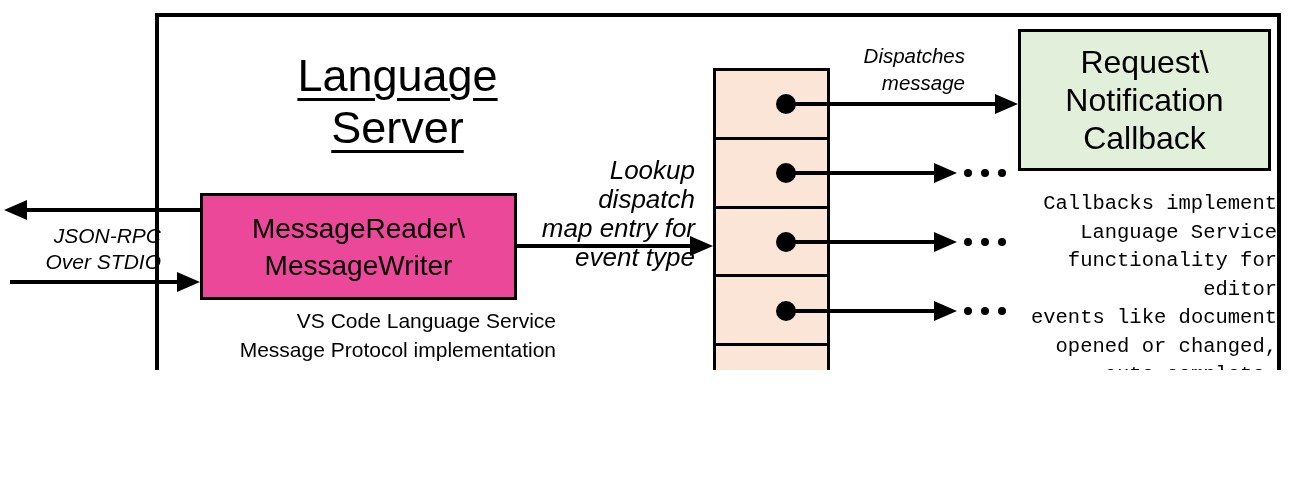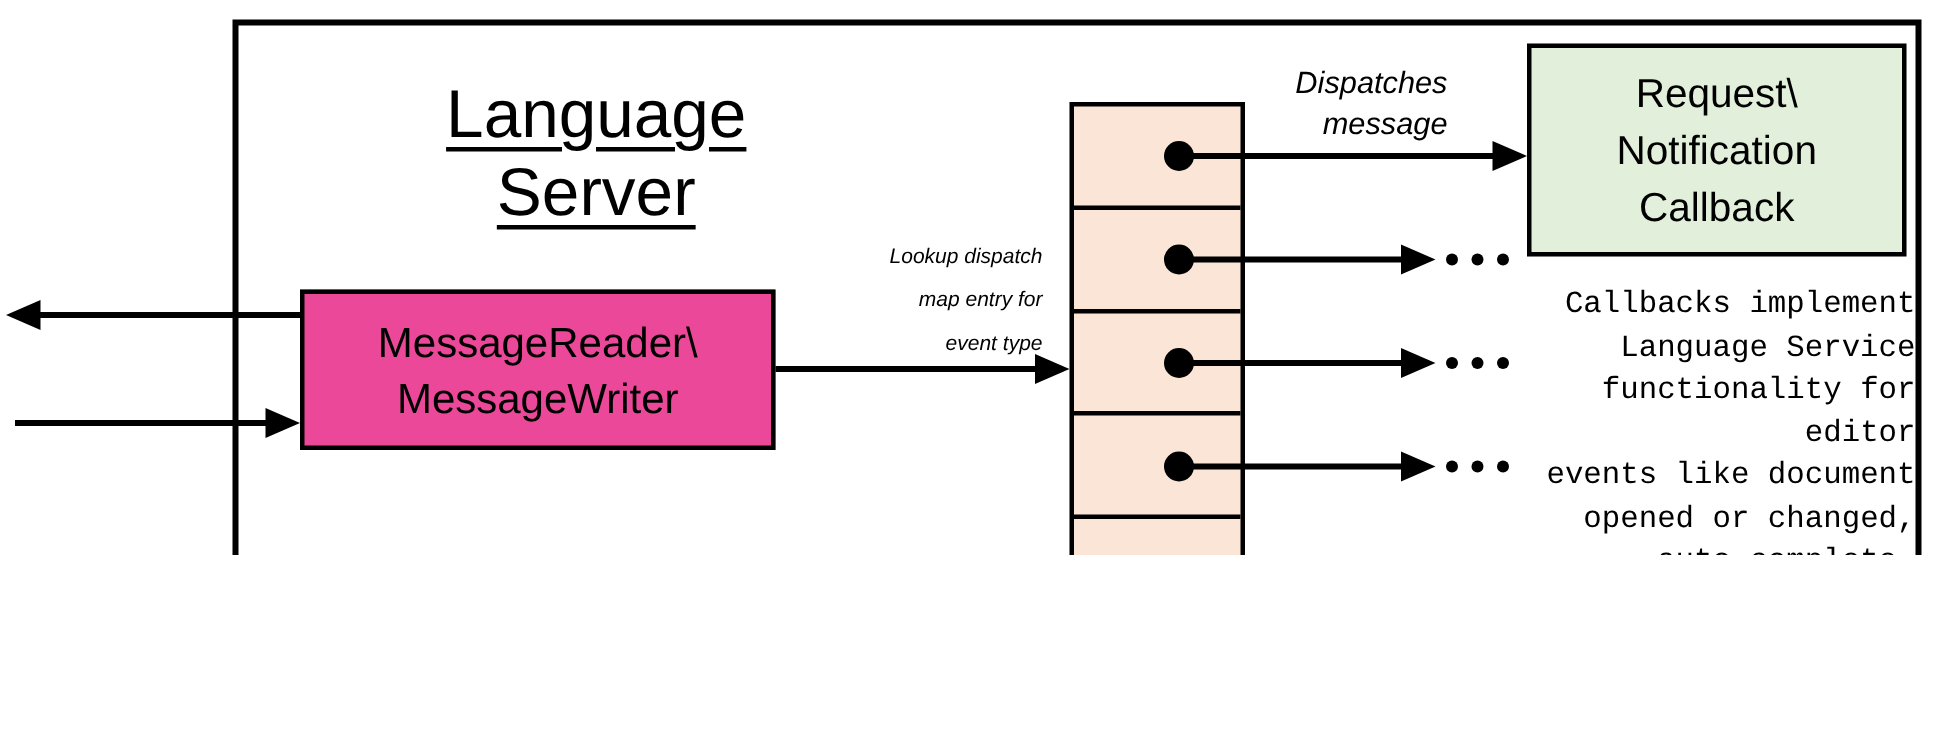"Request\" .callback-box { font-size: 27px -> 32px }
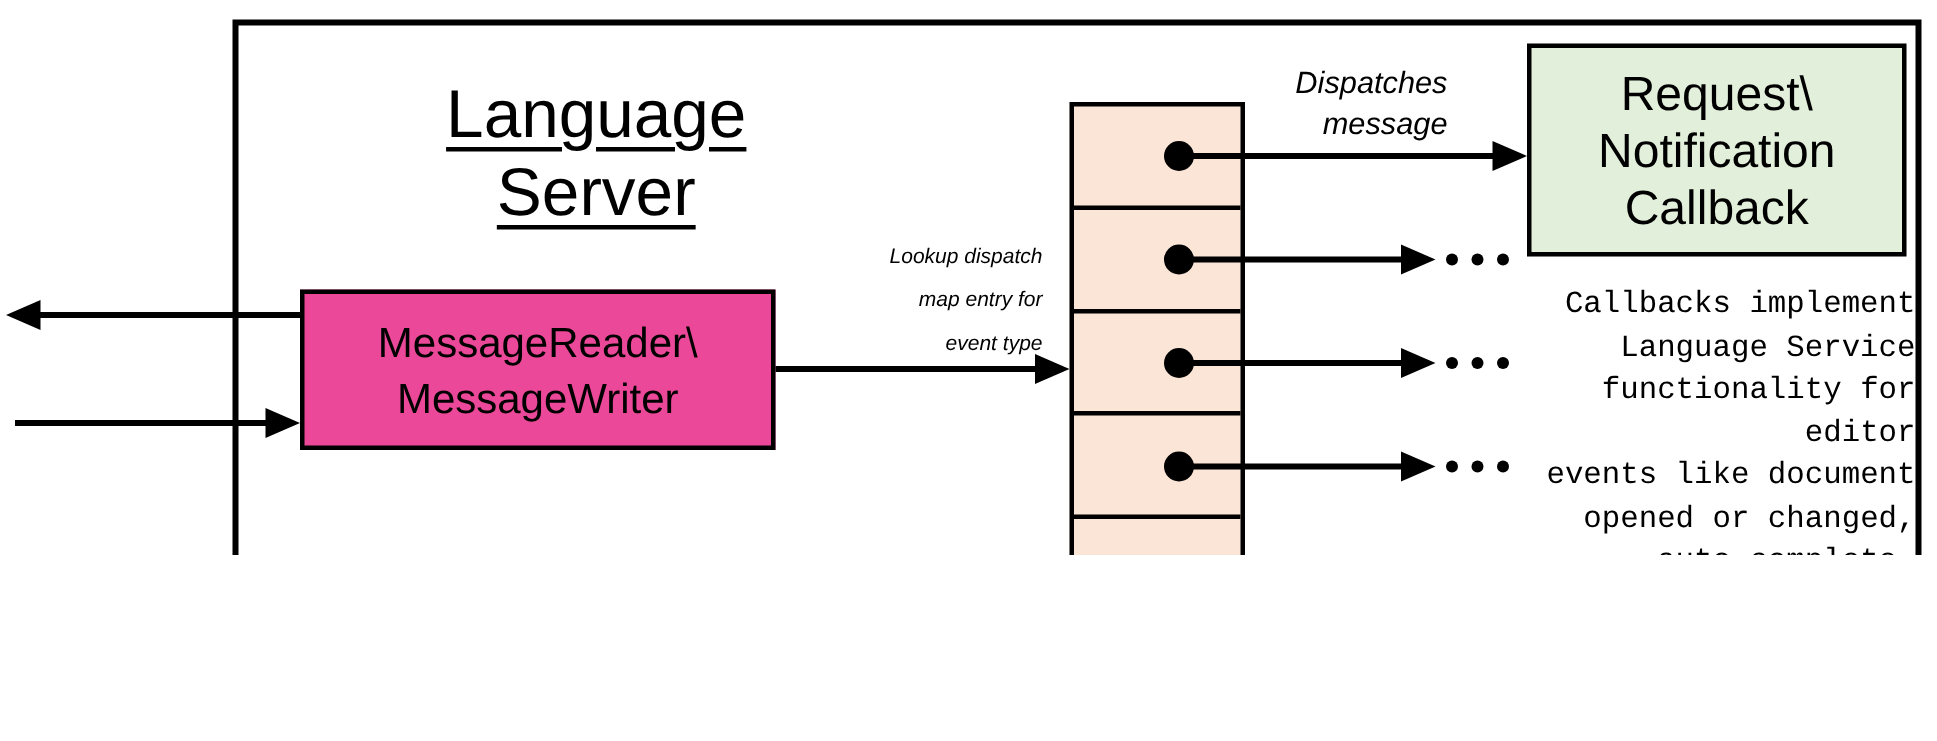"Lookup dispatch" .lookup-label { font-size: 14px -> 26px }
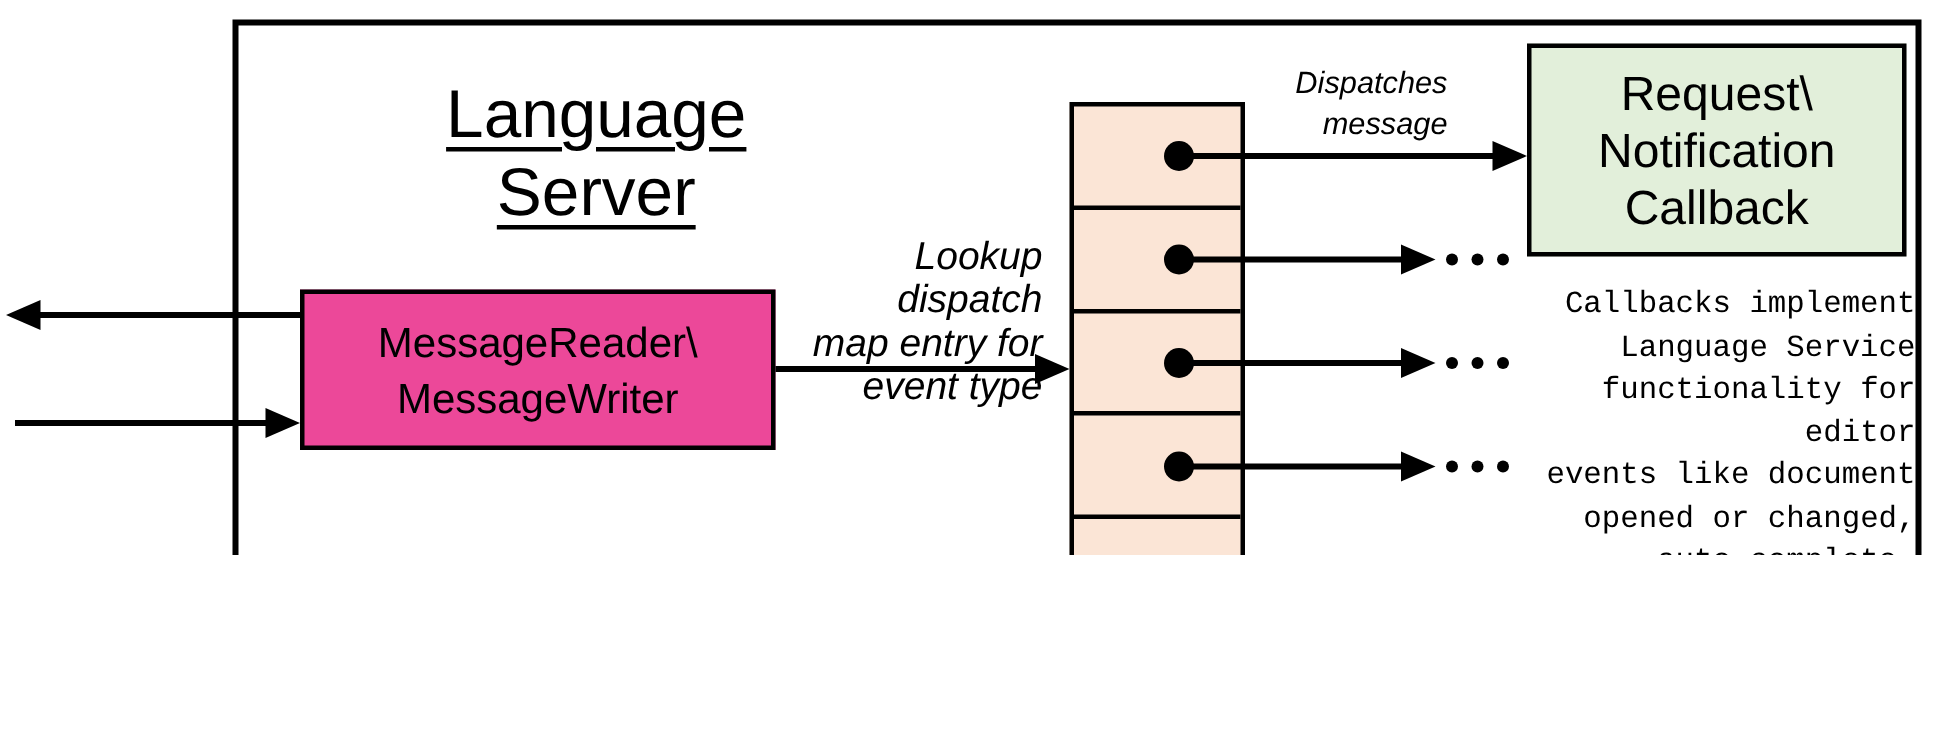"JSON-RPC" div.abs { html: none -> <div>JSON-RPC Over STDIO</div> }
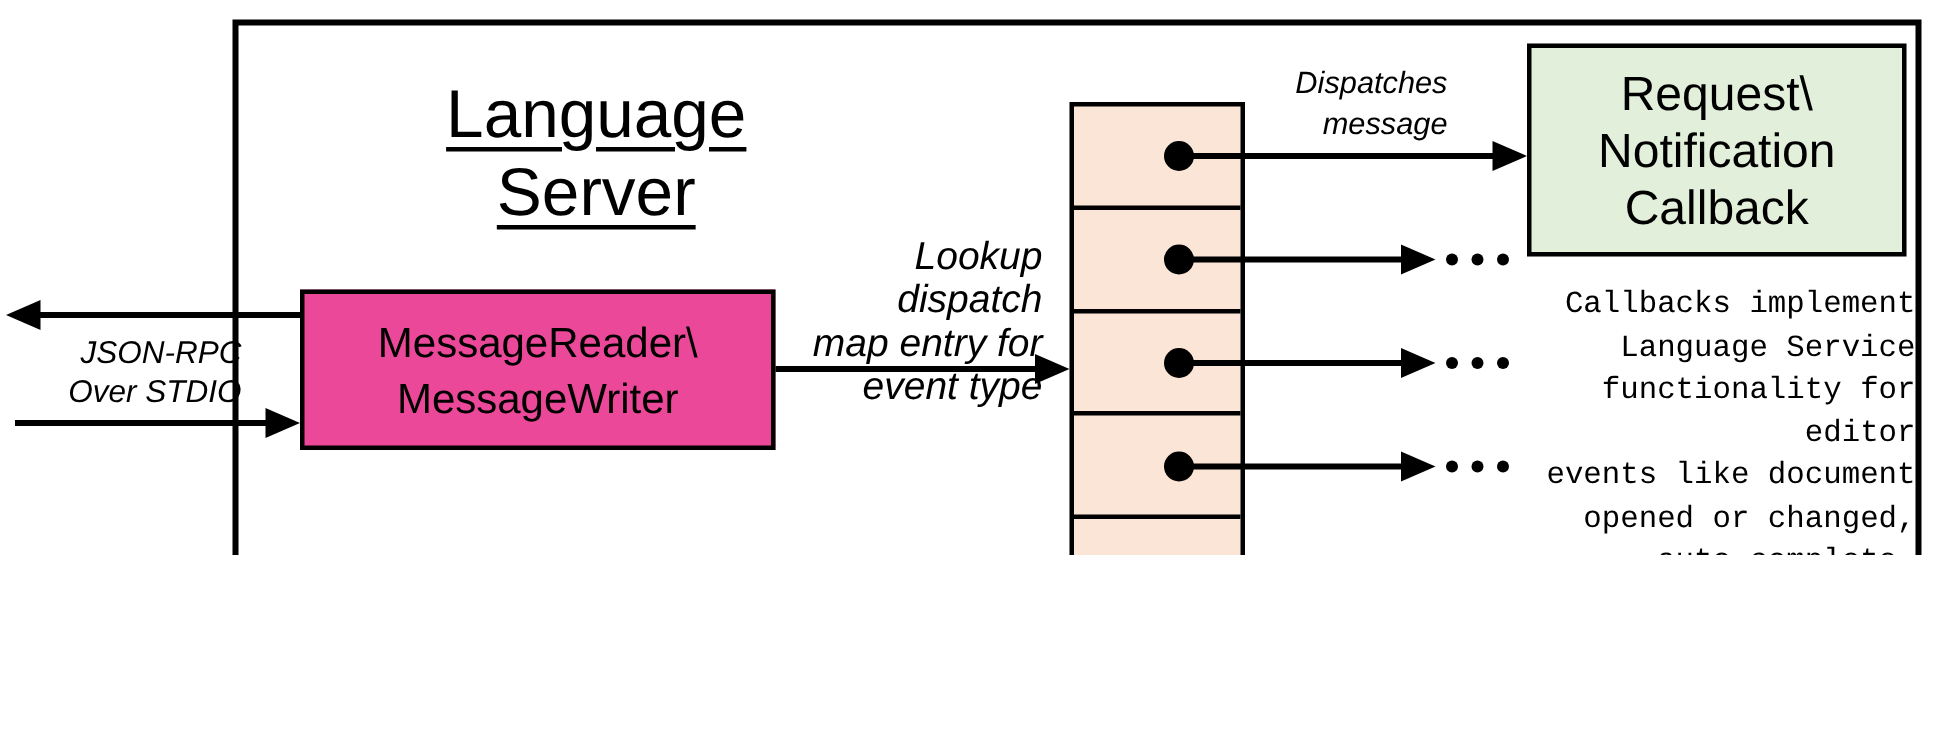"VS Code Language Service" div.abs { html: none -> <div>VS Code Language Service Message Protocol implementation</div> }
